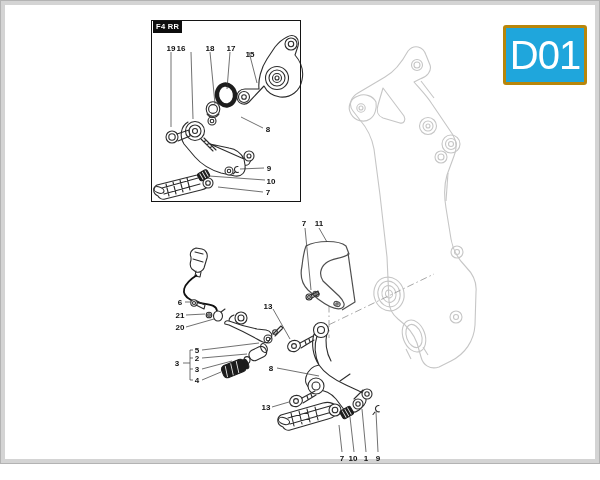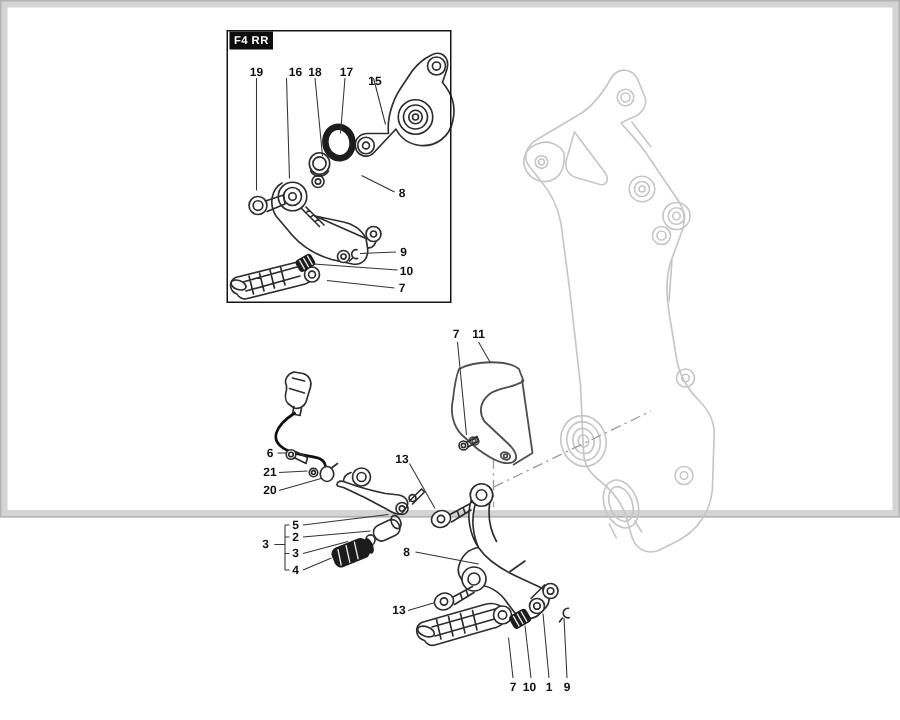"F4 RR" .page { height: 345px -> 464px }
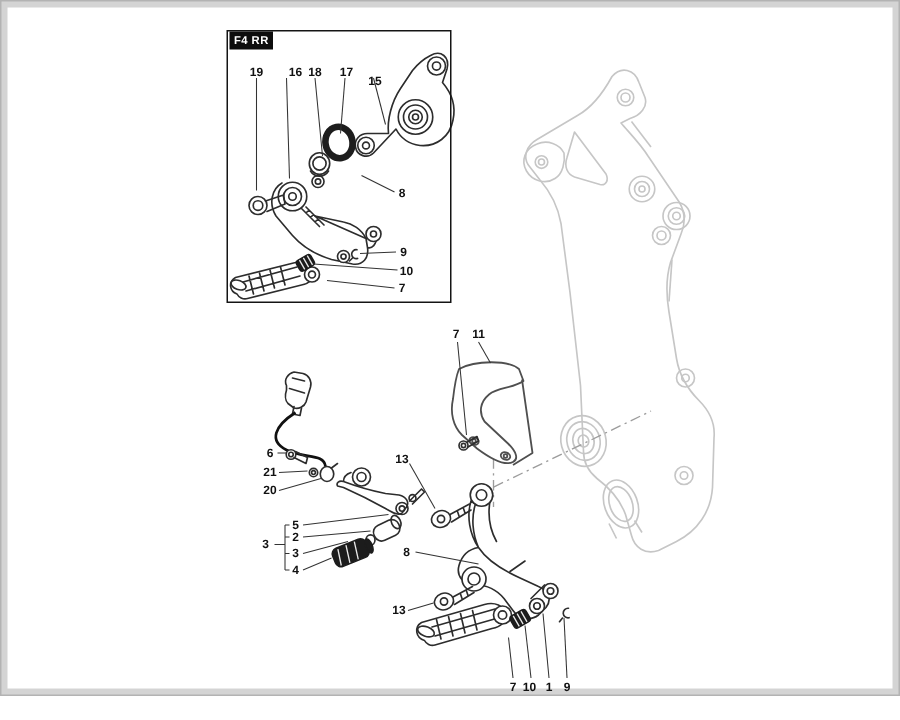"16" div.part-label { left: 192px -> 176px }
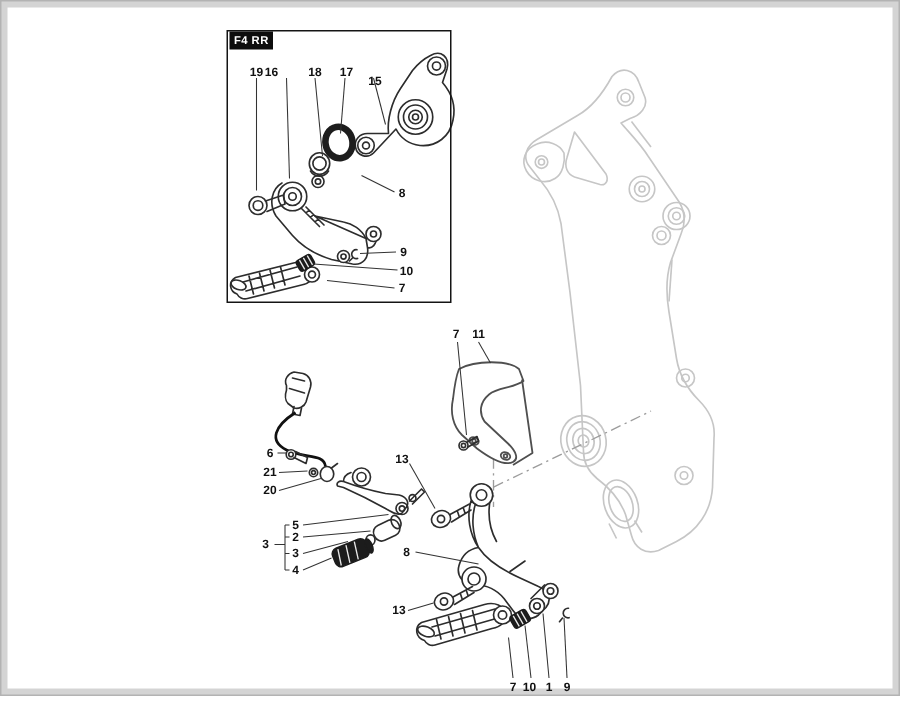"D01" div.badge { html: none -> <div> <span>D01</span> </div> }
